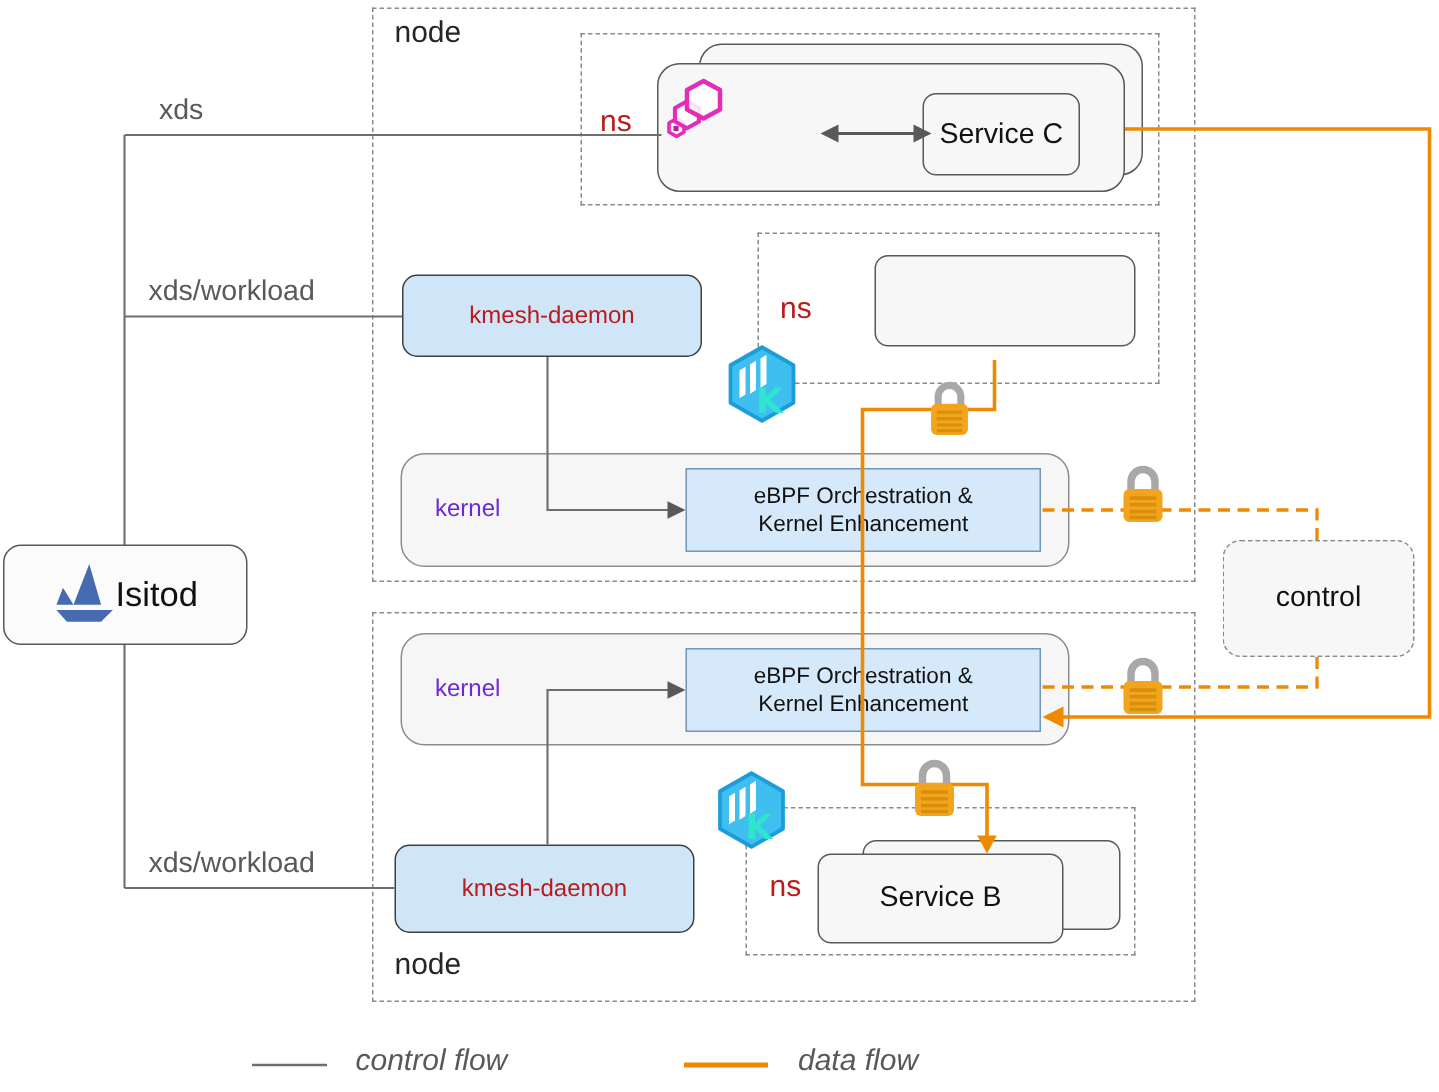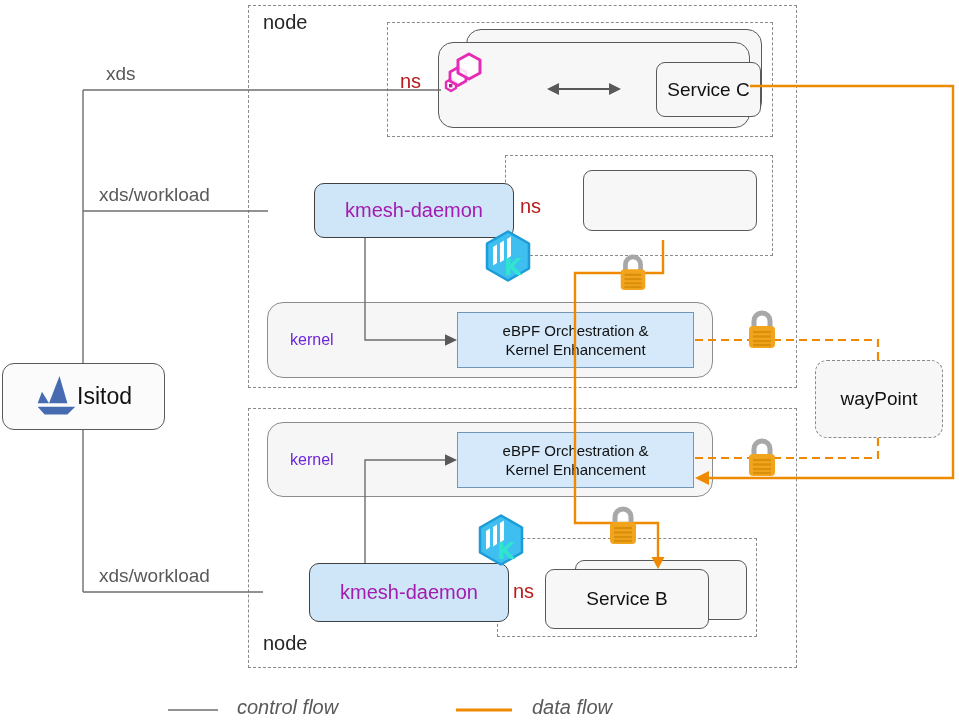"Service C" div.card { left: 656px -> 615px }
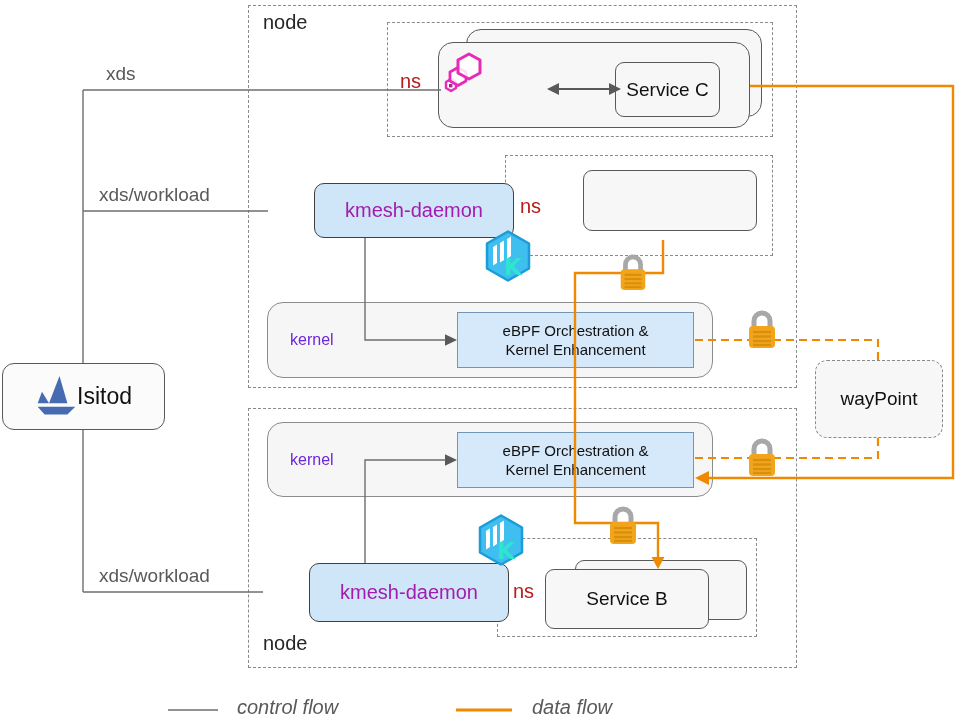"kmesh-daemon" .blue-box { color: #a21caf -> #b91c1c; font-size: 20px -> 16px; margin-left: 46px -> none }
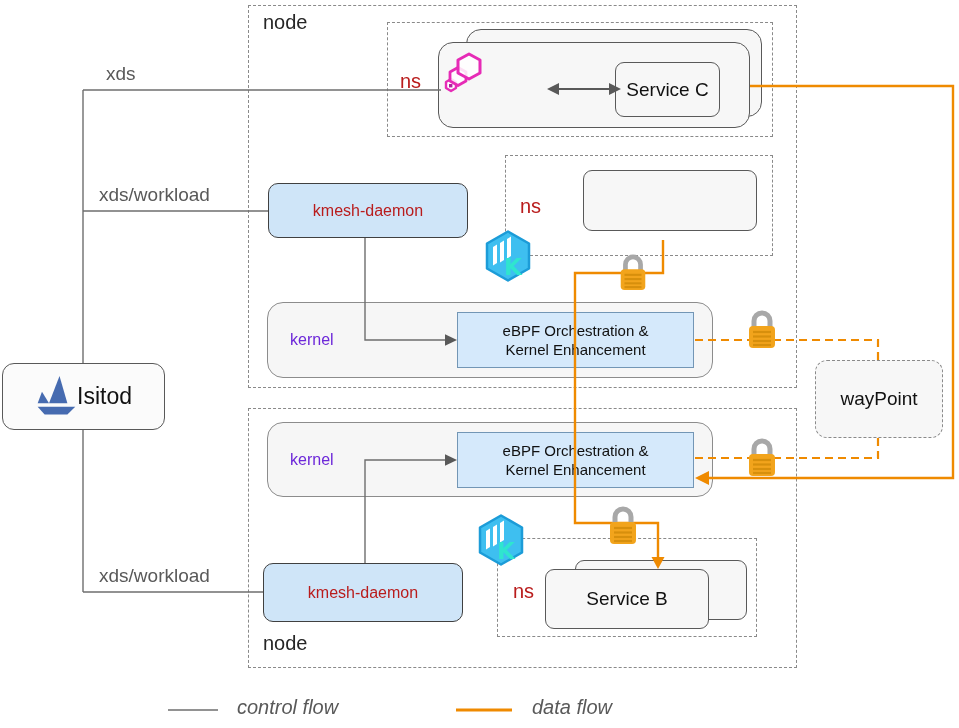"wayPoint" span { text: wayPoint -> control }
